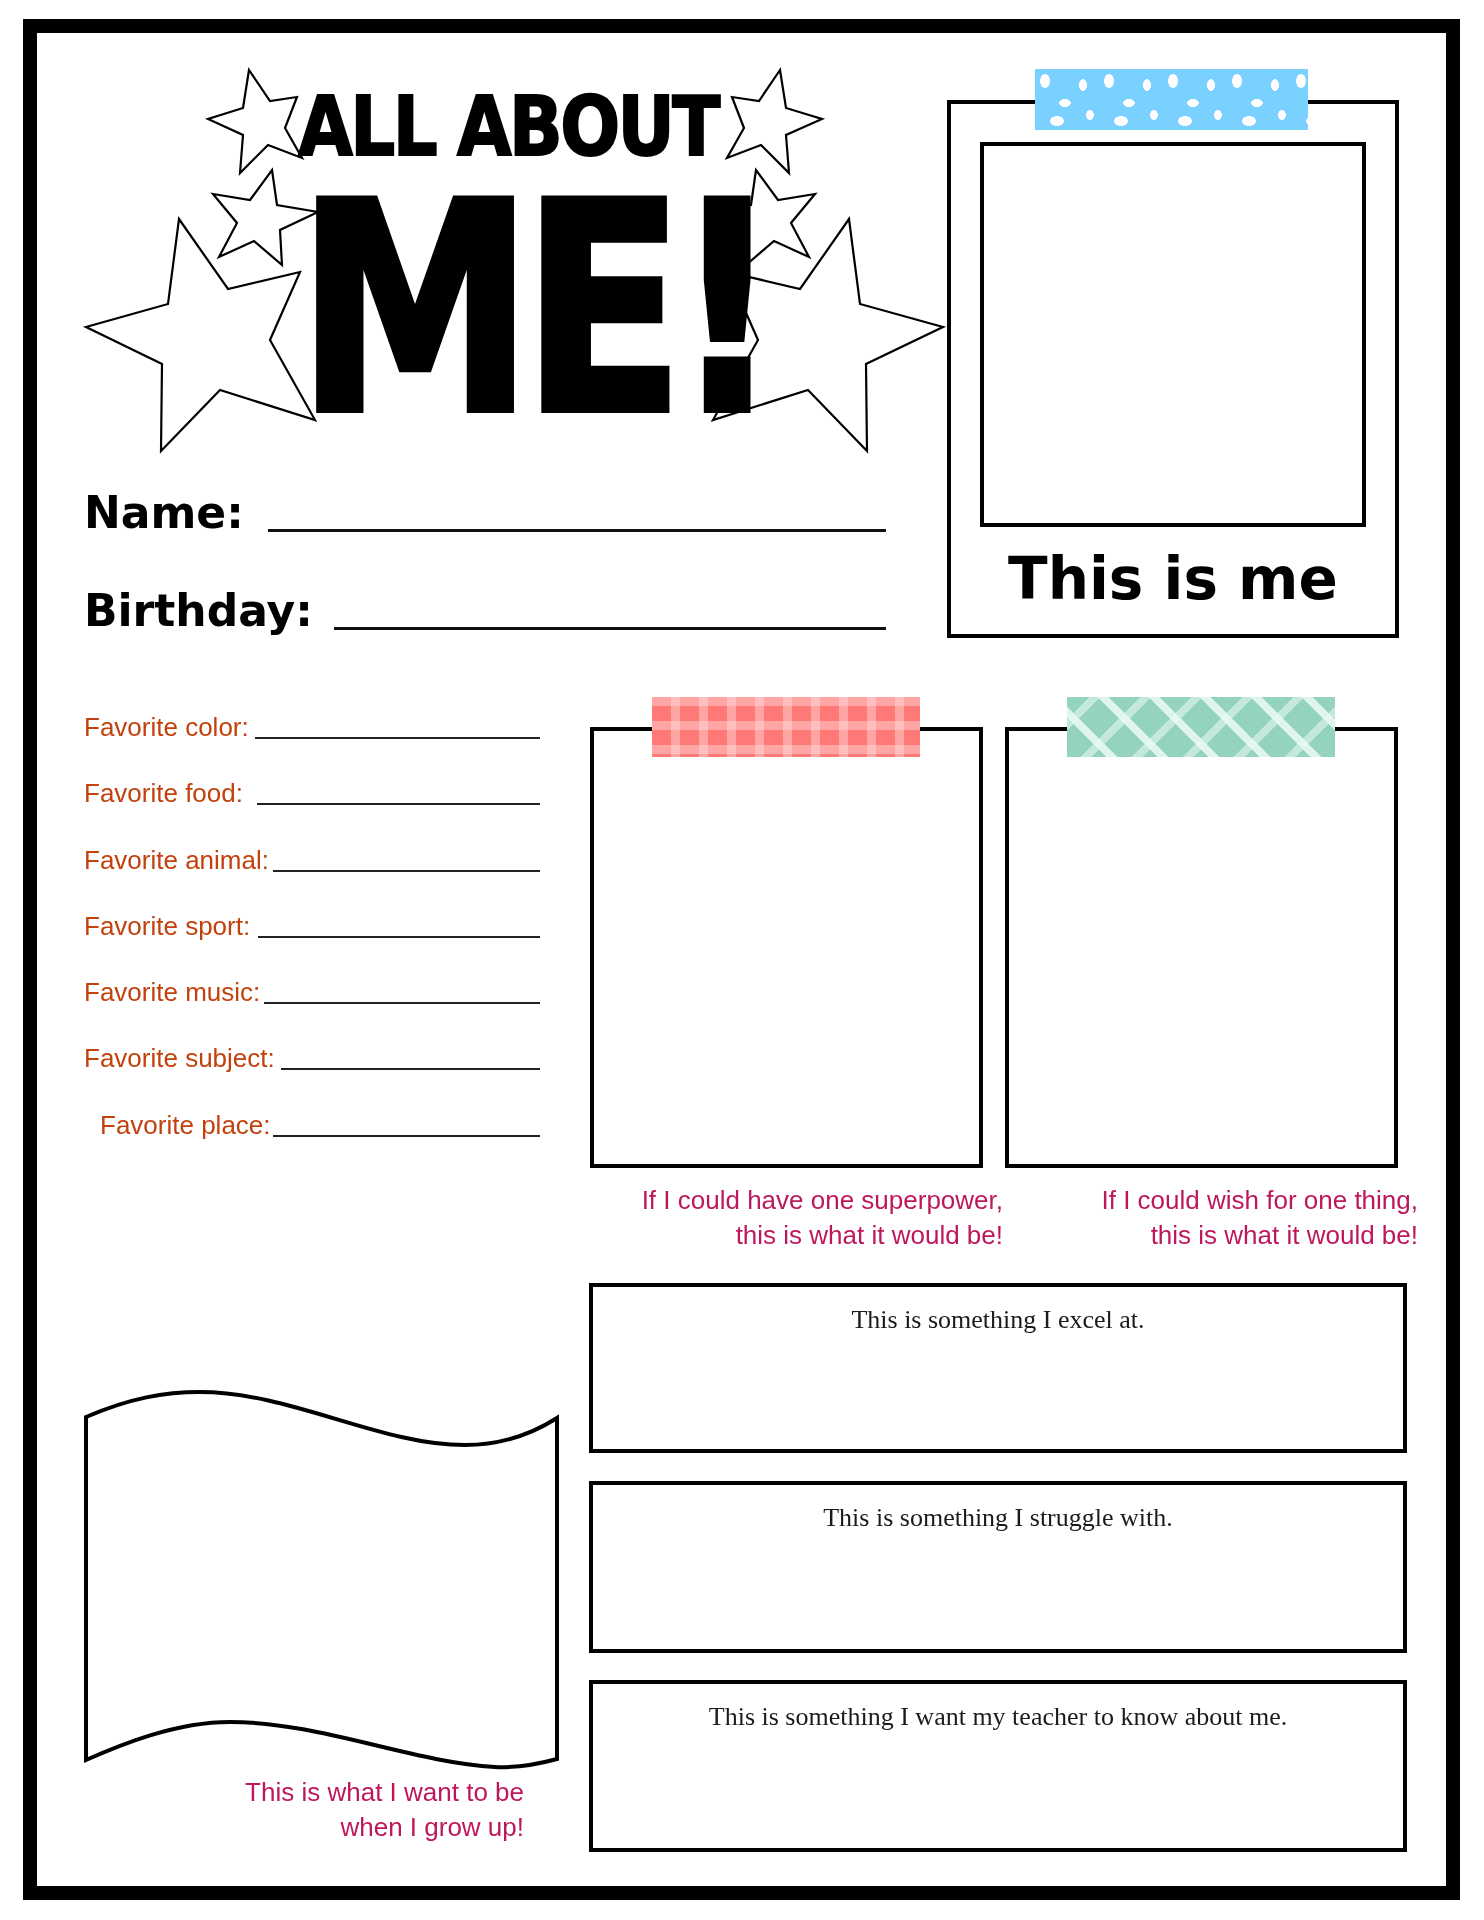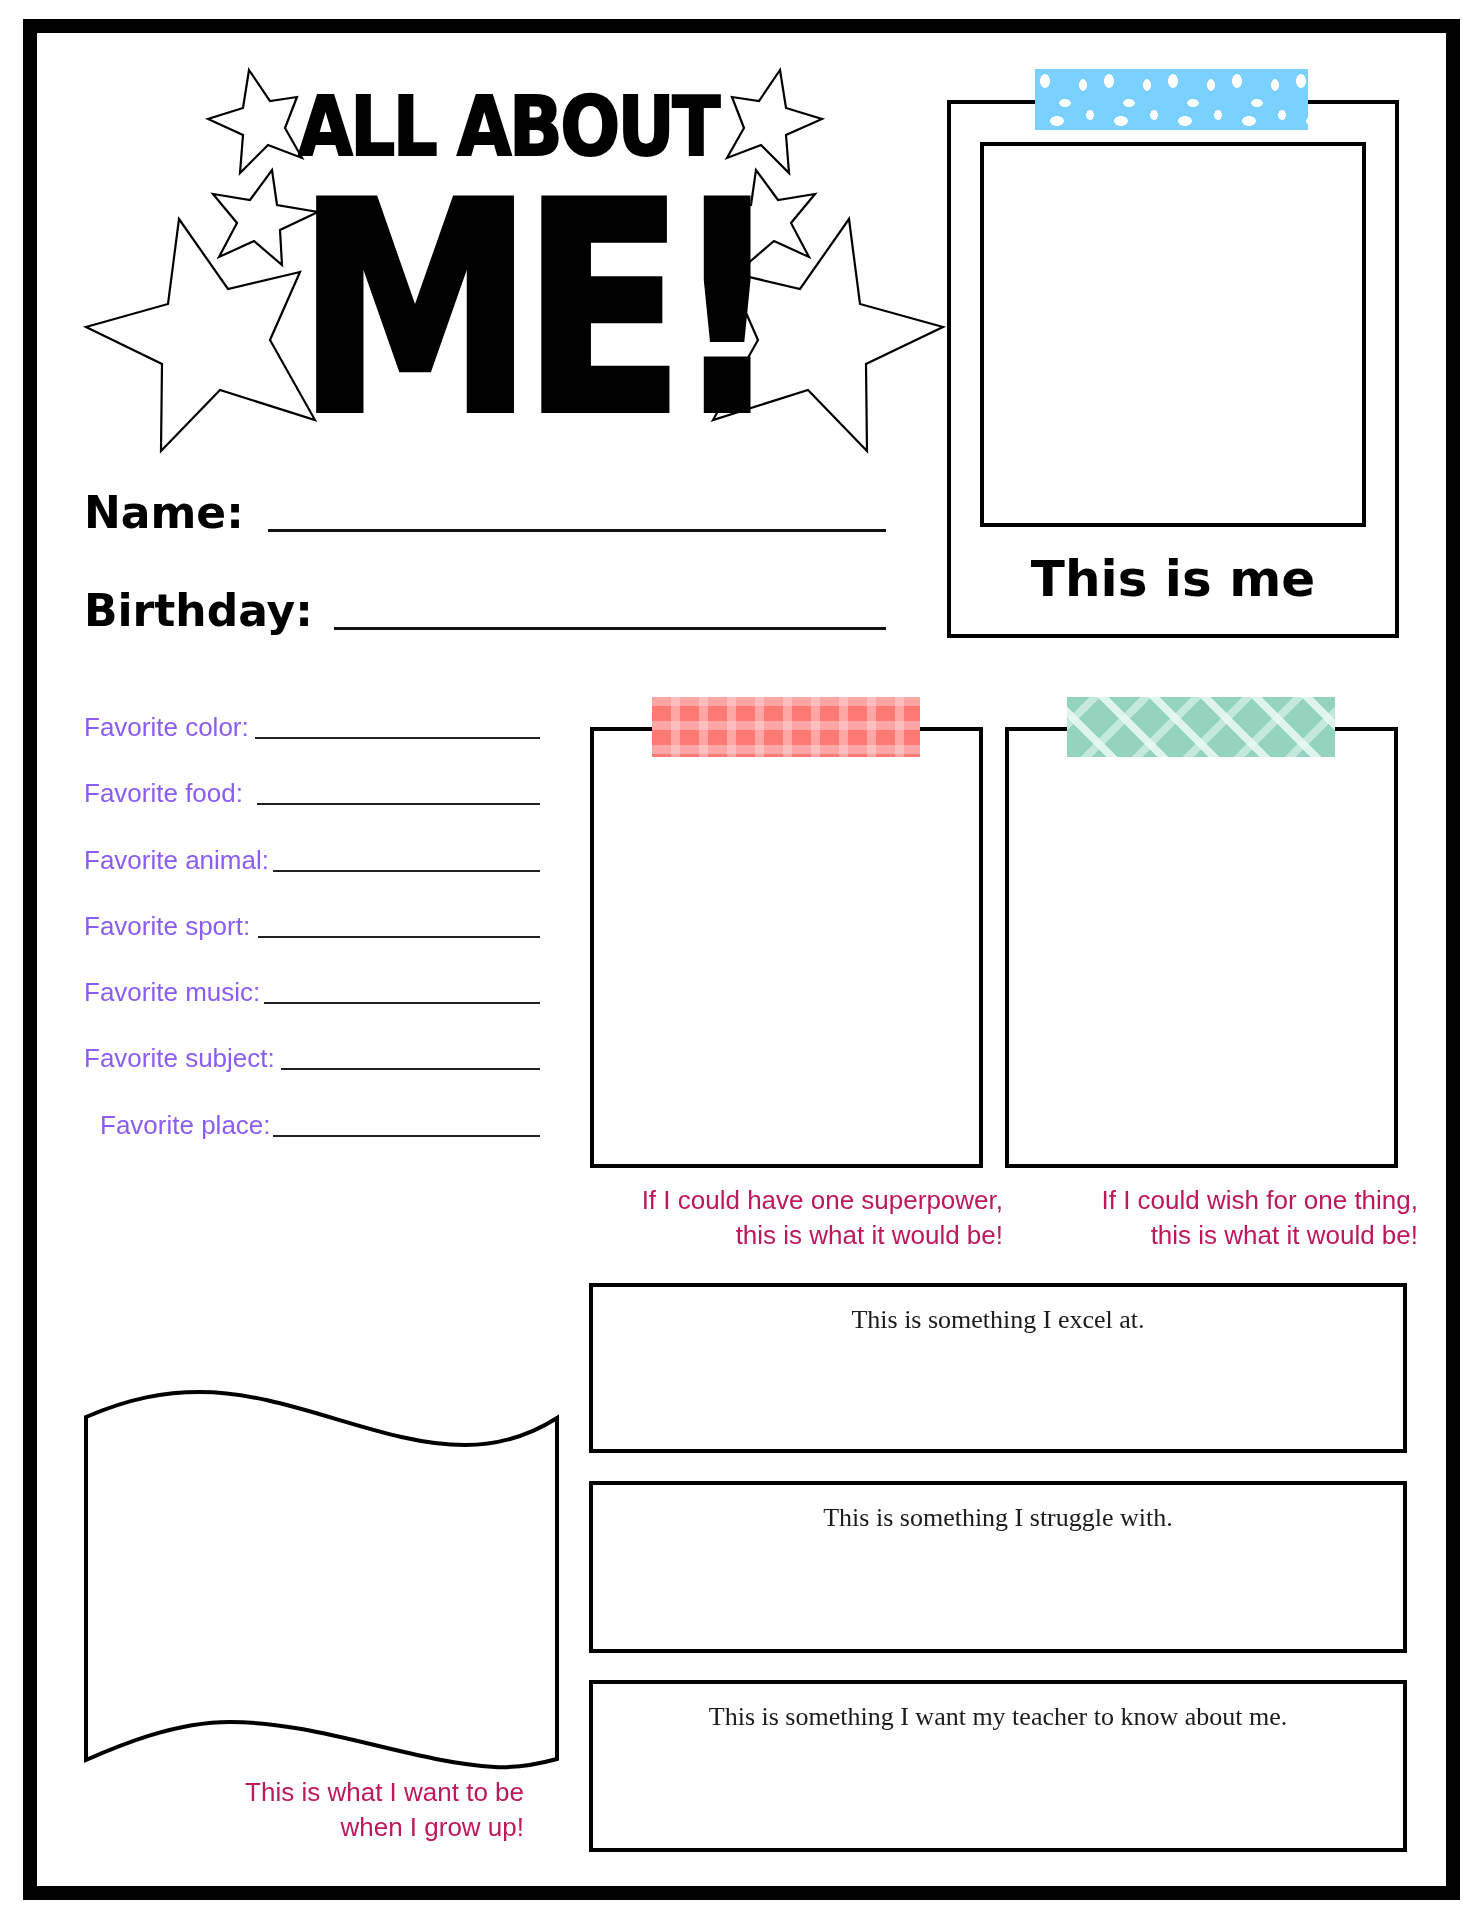"This is me" .this-is-me { font-size: 50px -> 58px }
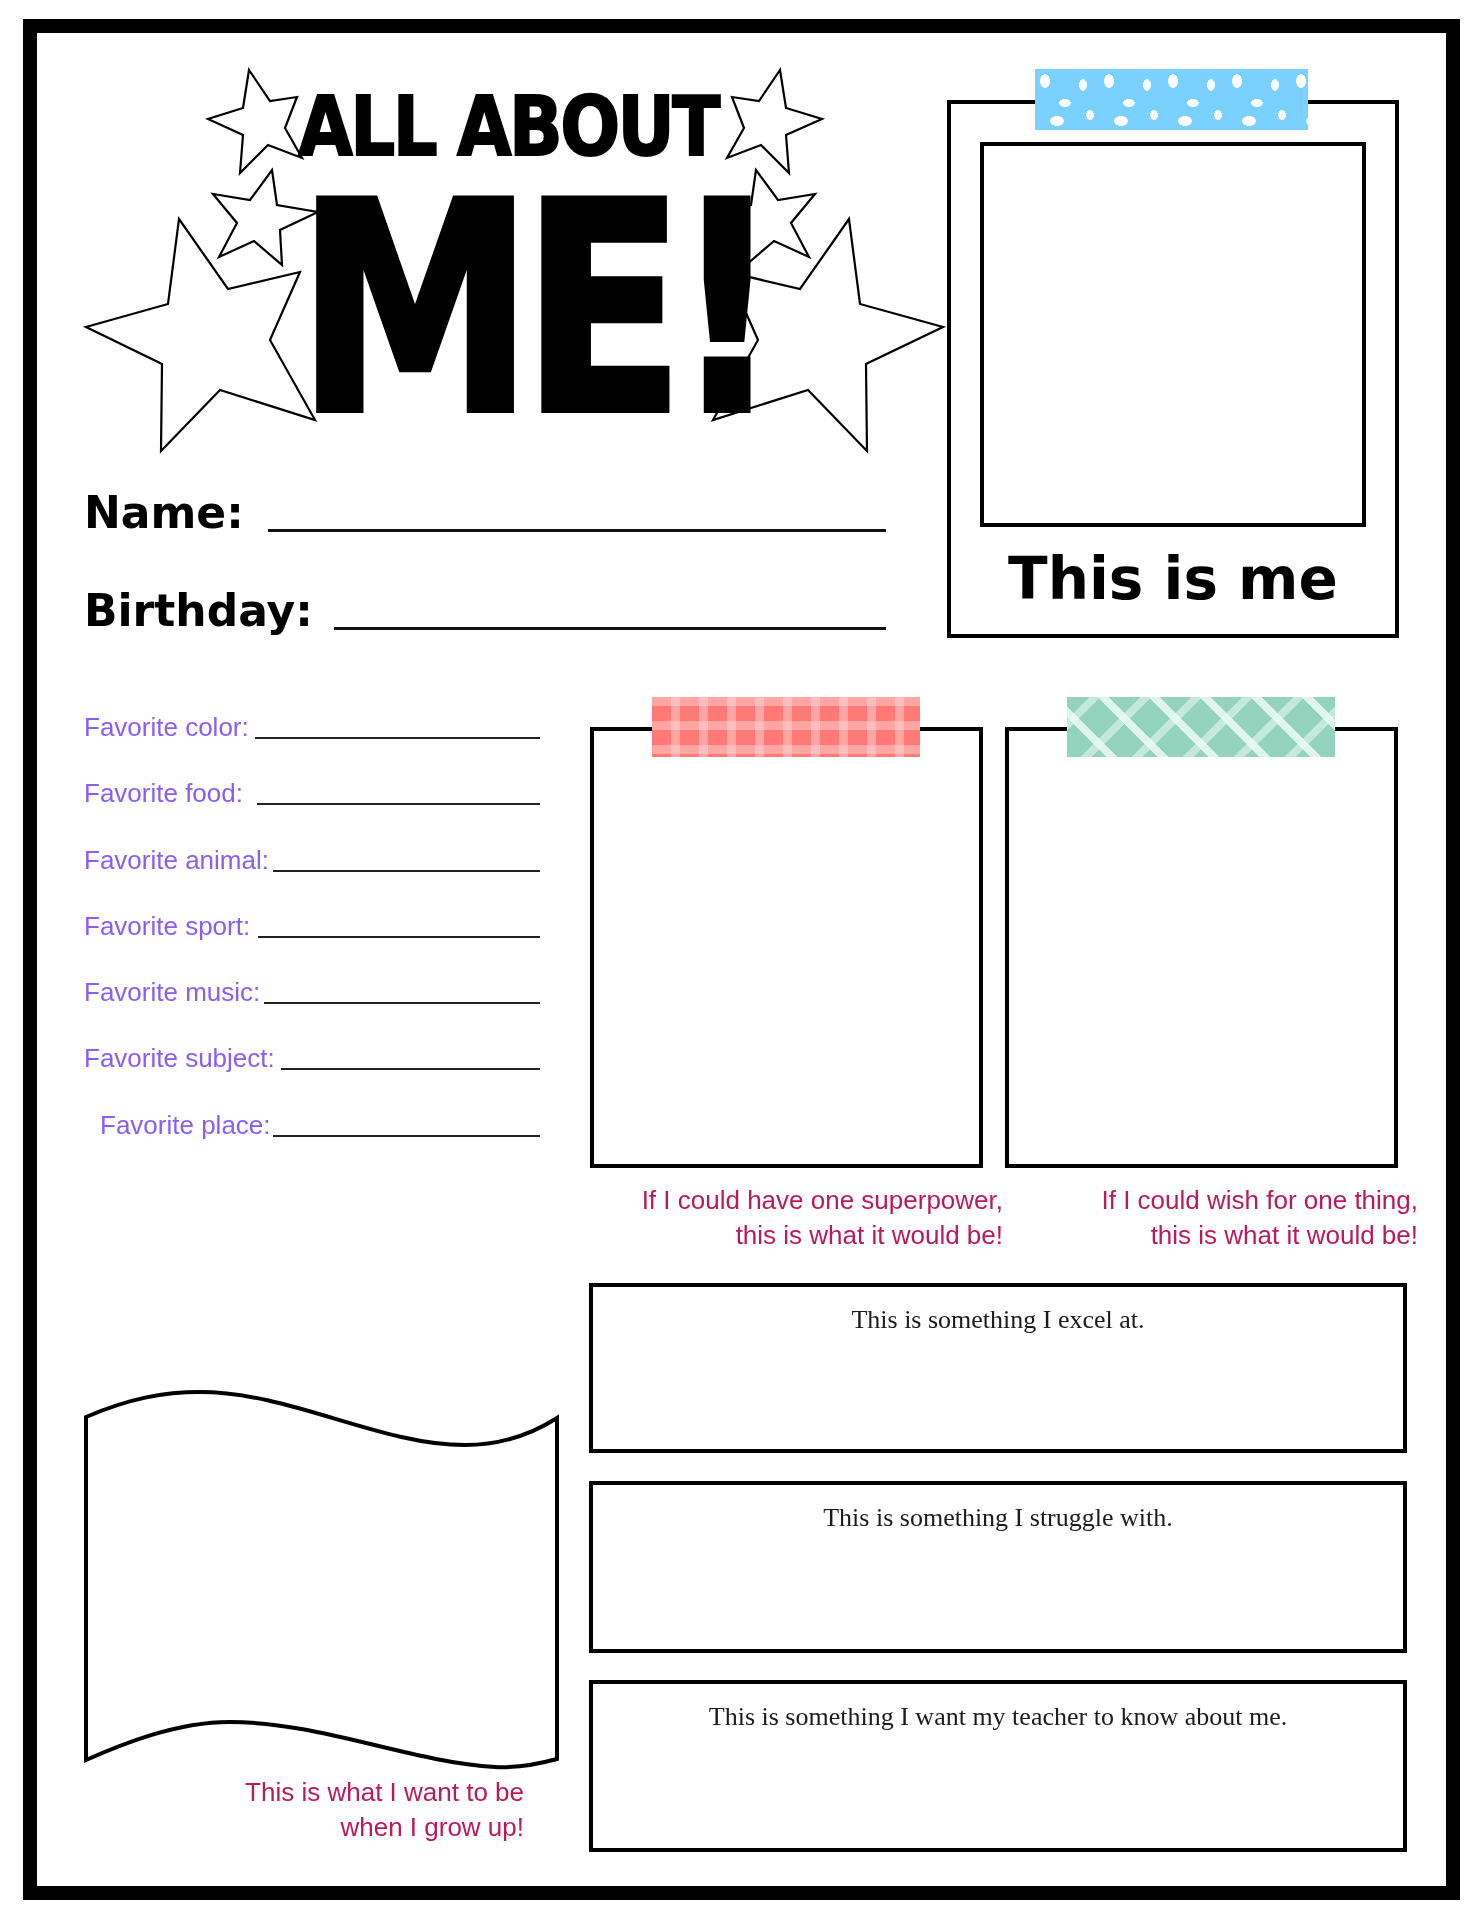"Favorite color:" .fav-label { color: #8b5cf6 -> #c2410c }
